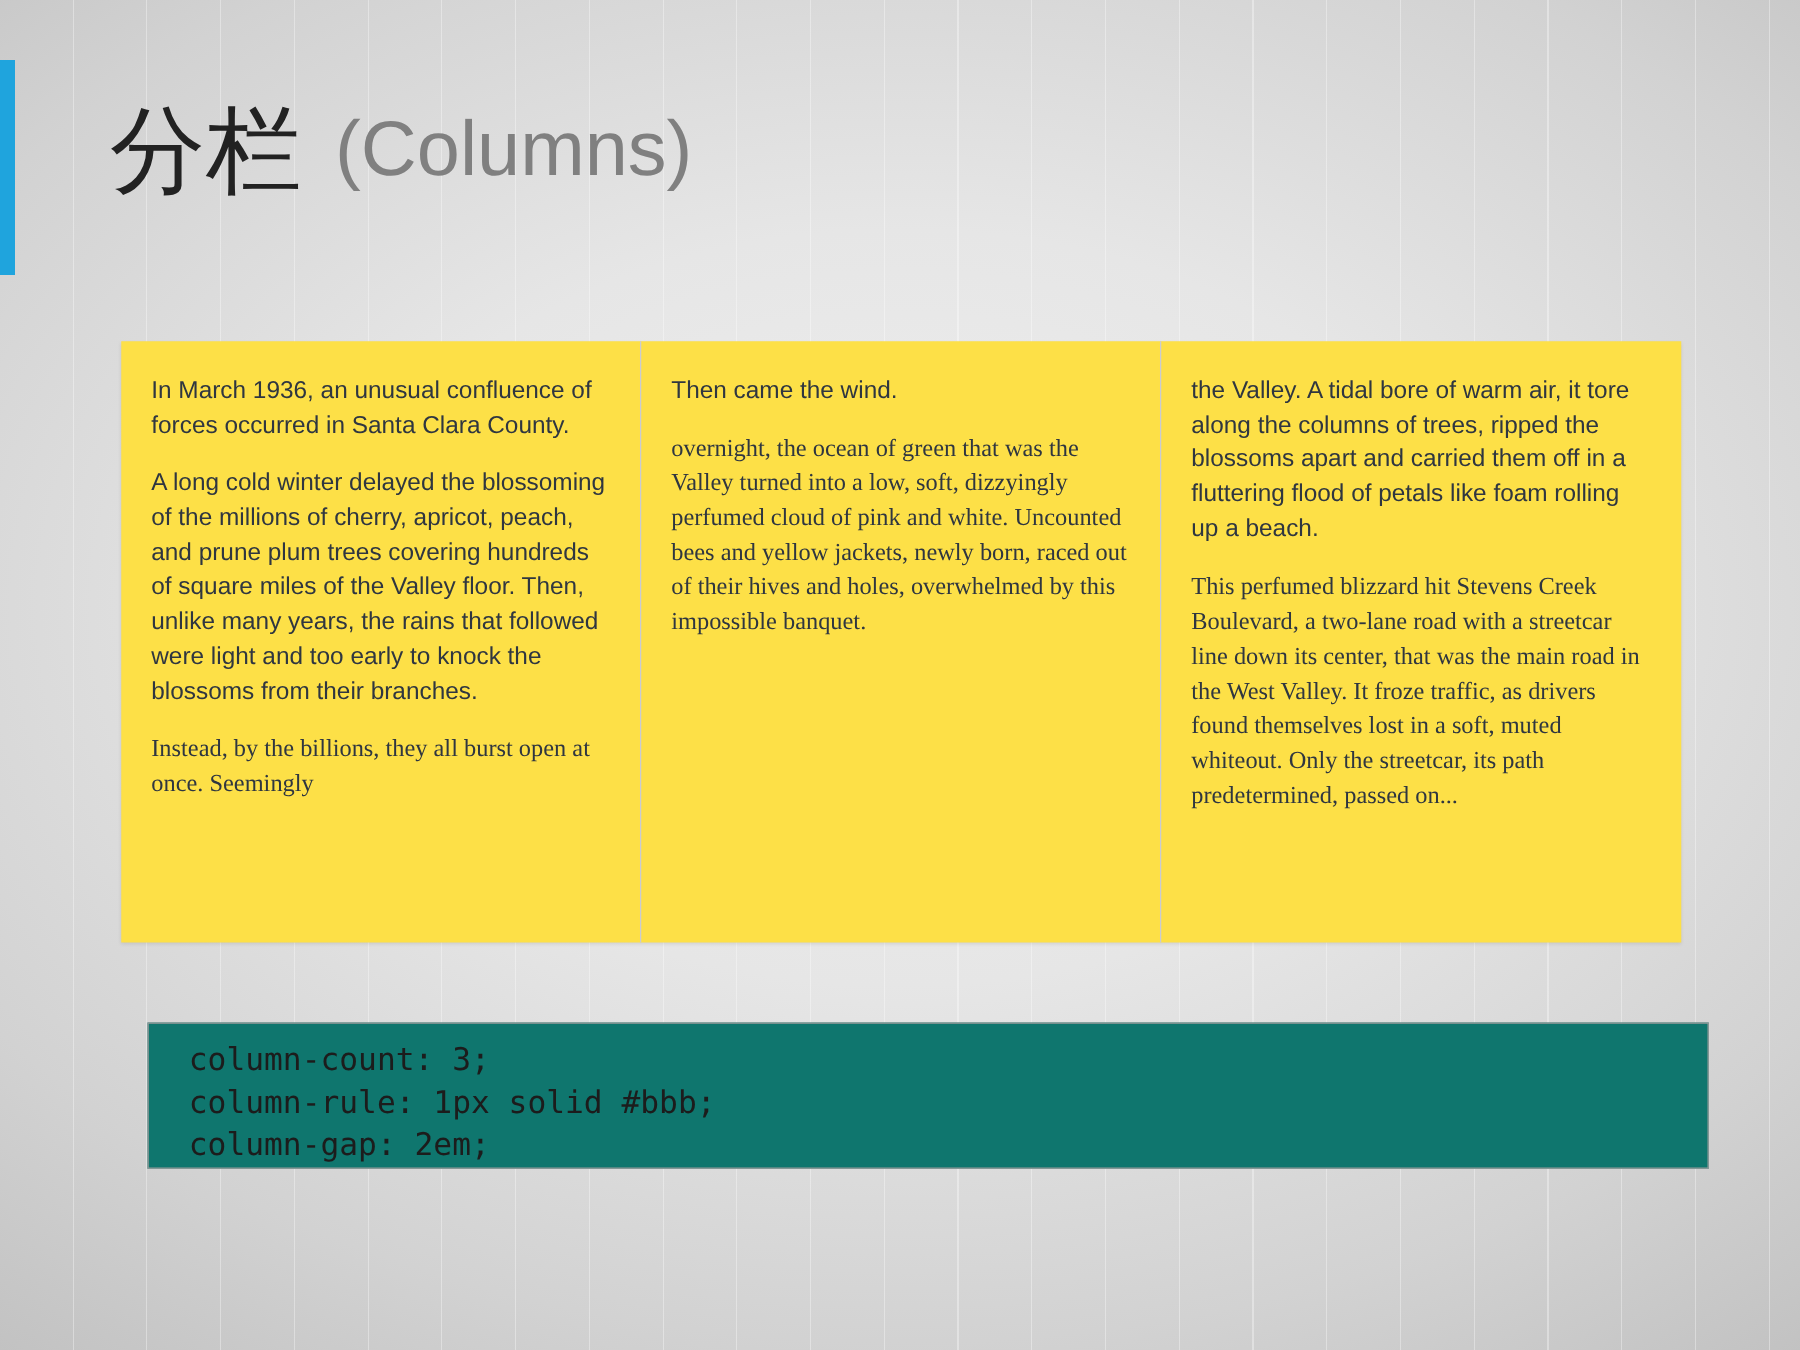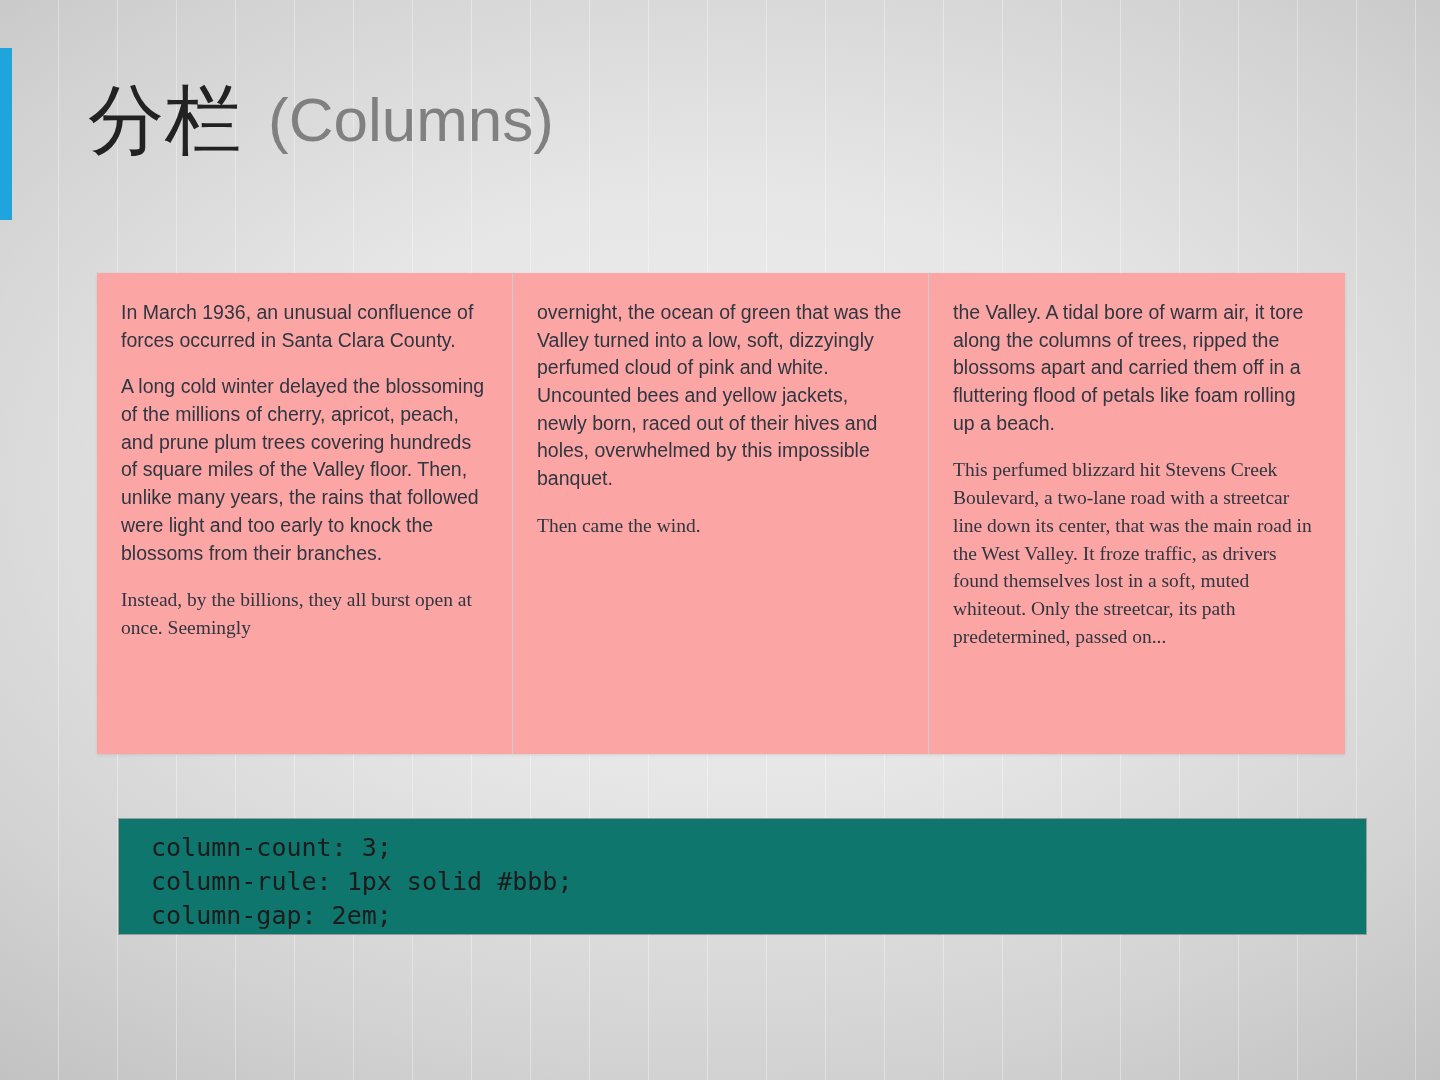"In March 1936, an unusual" .columns-figure { background: #fca5a5 -> #fde047 }
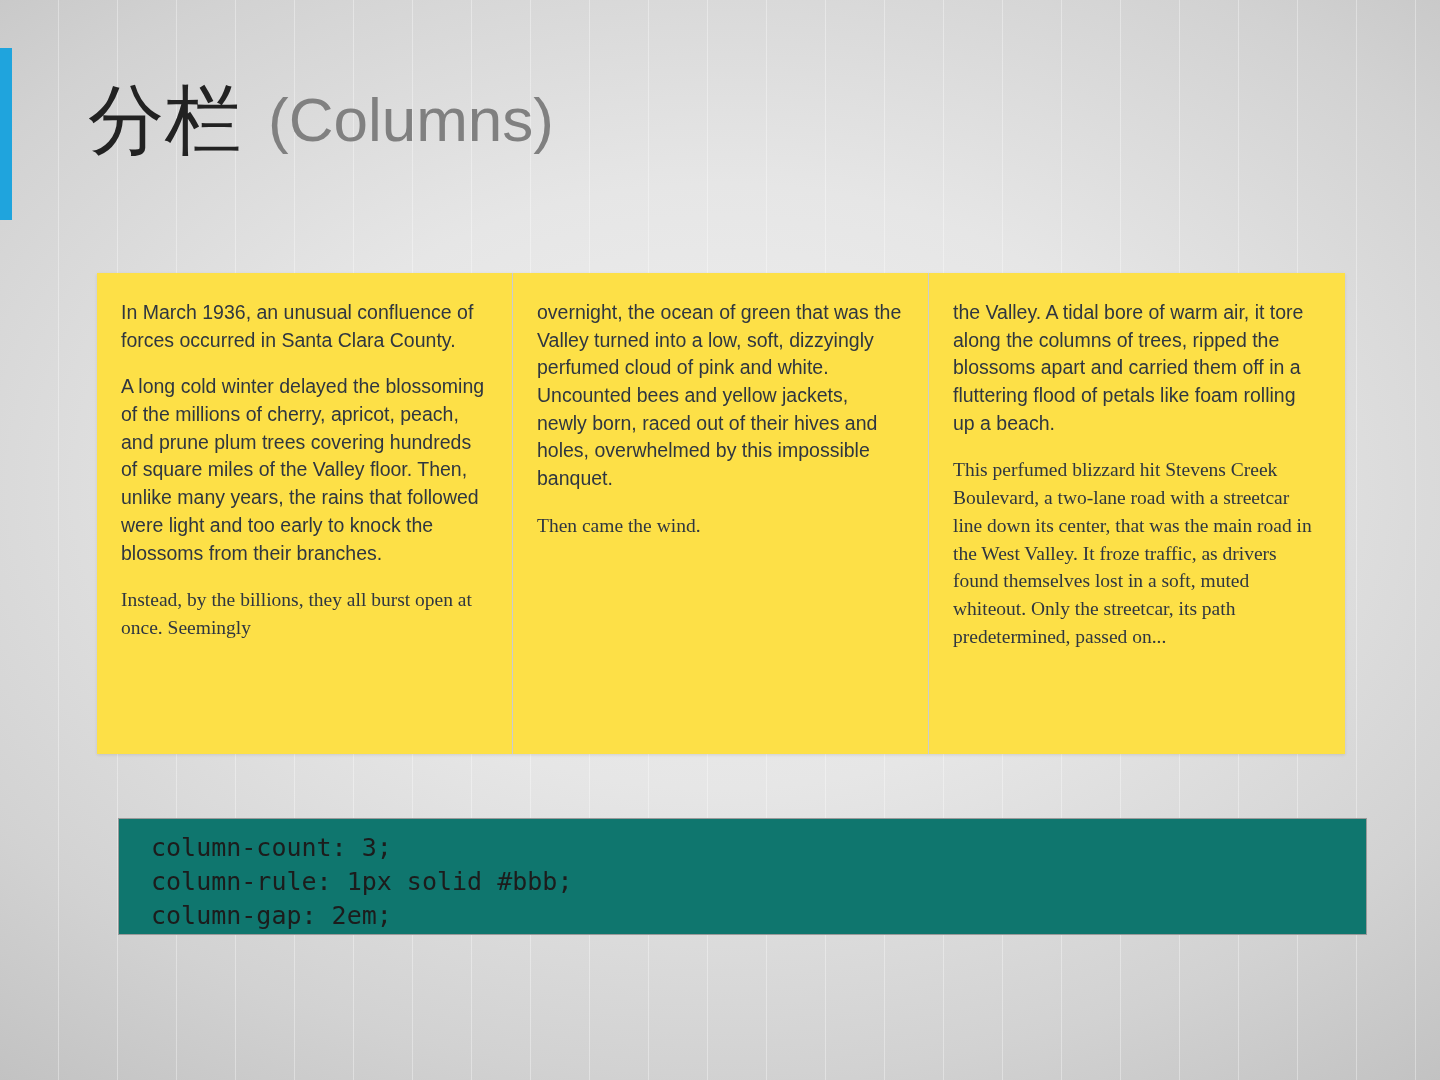"overnight, the ocean of green" p { order: before "Then came the wind." -> after "Then came the wind." }
